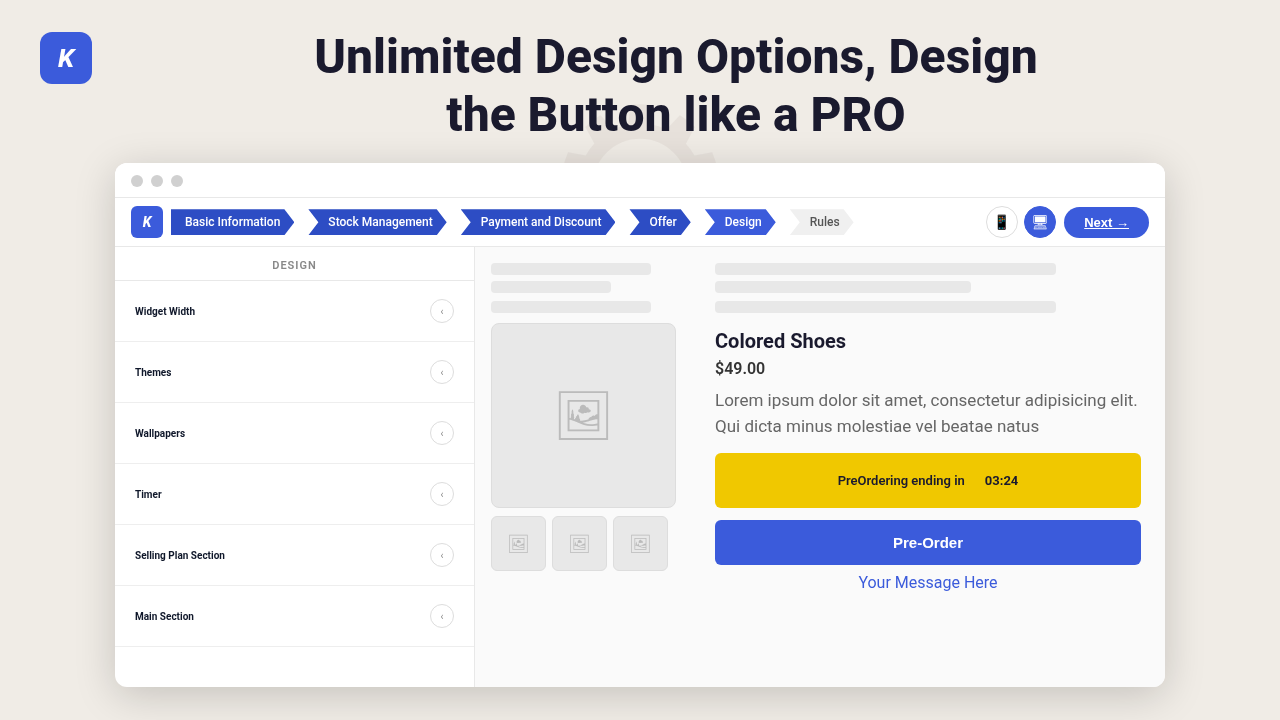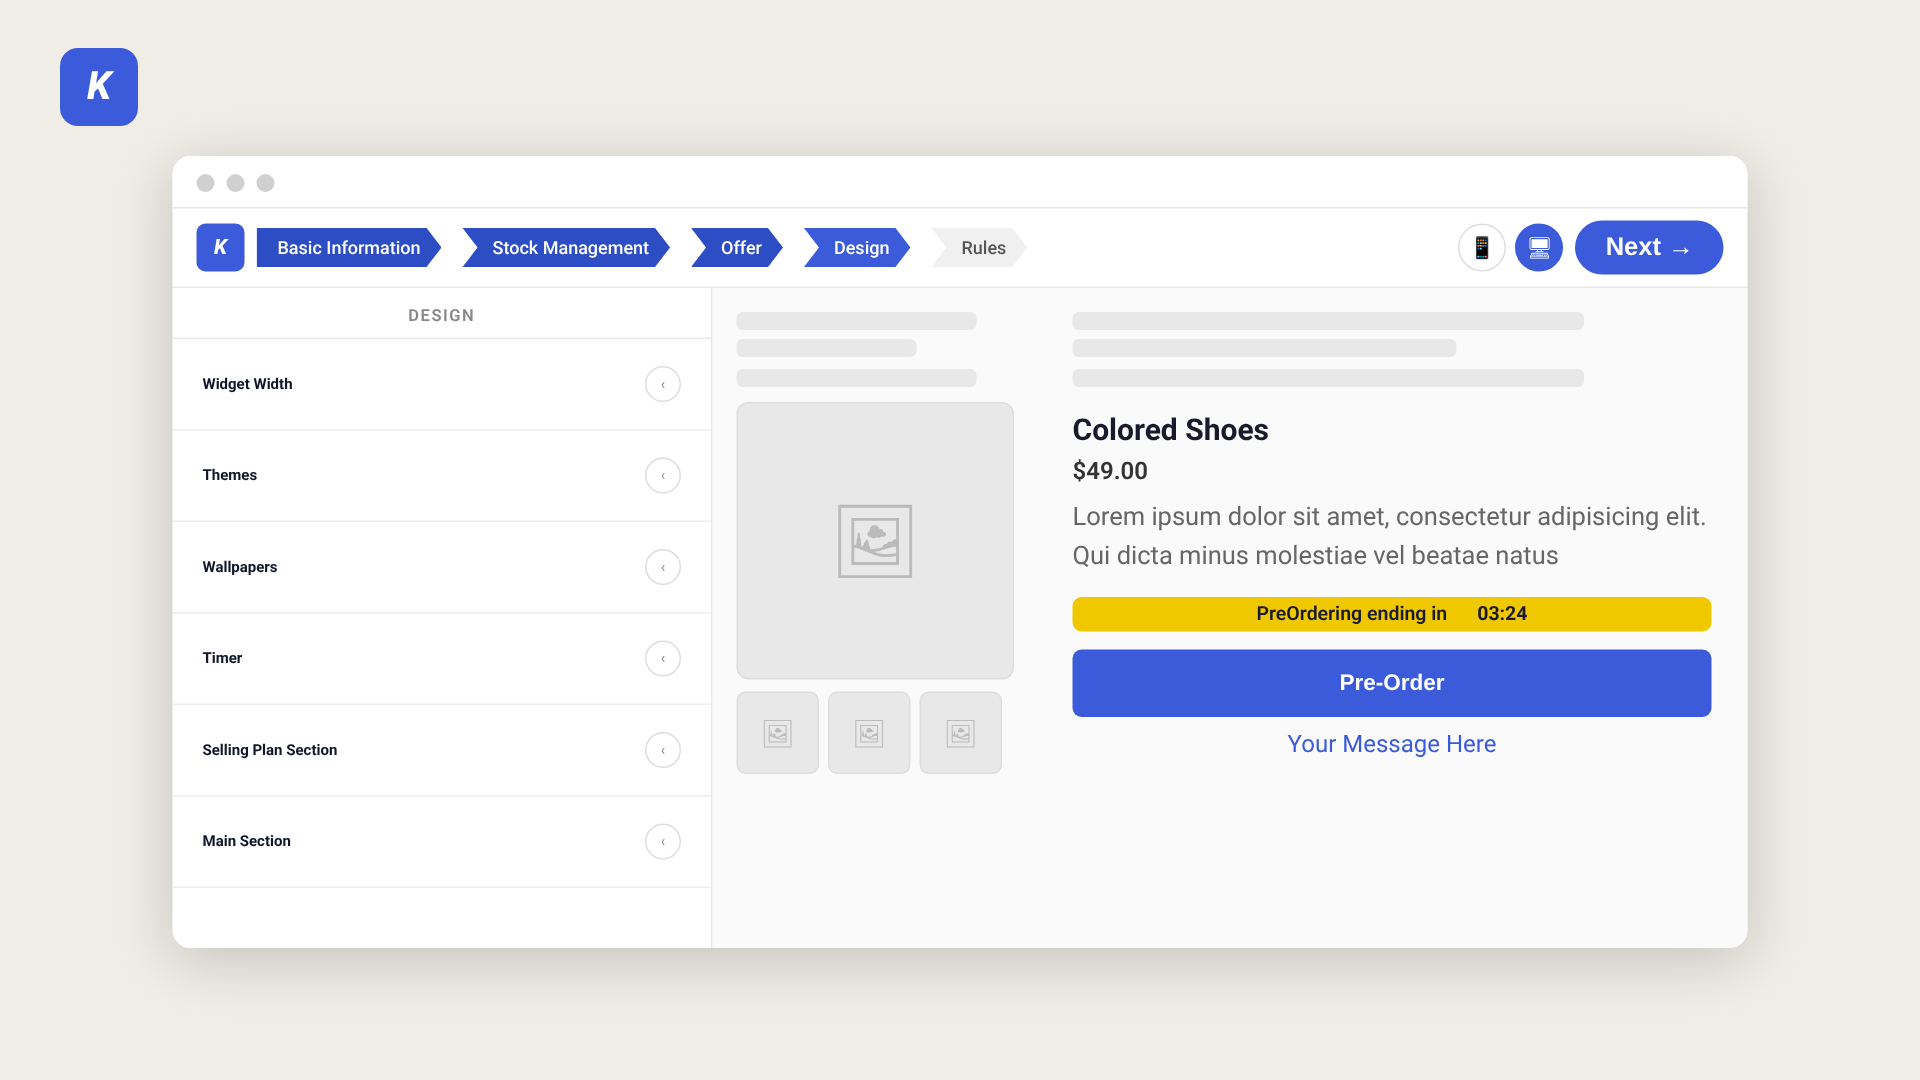"Unlimited Design Options, Design" div.headline { html: none -> <div> <h1> <span>Unlimited Design Options, Design</span><br> <span>the Button like a PRO</span> </h1> </div> }
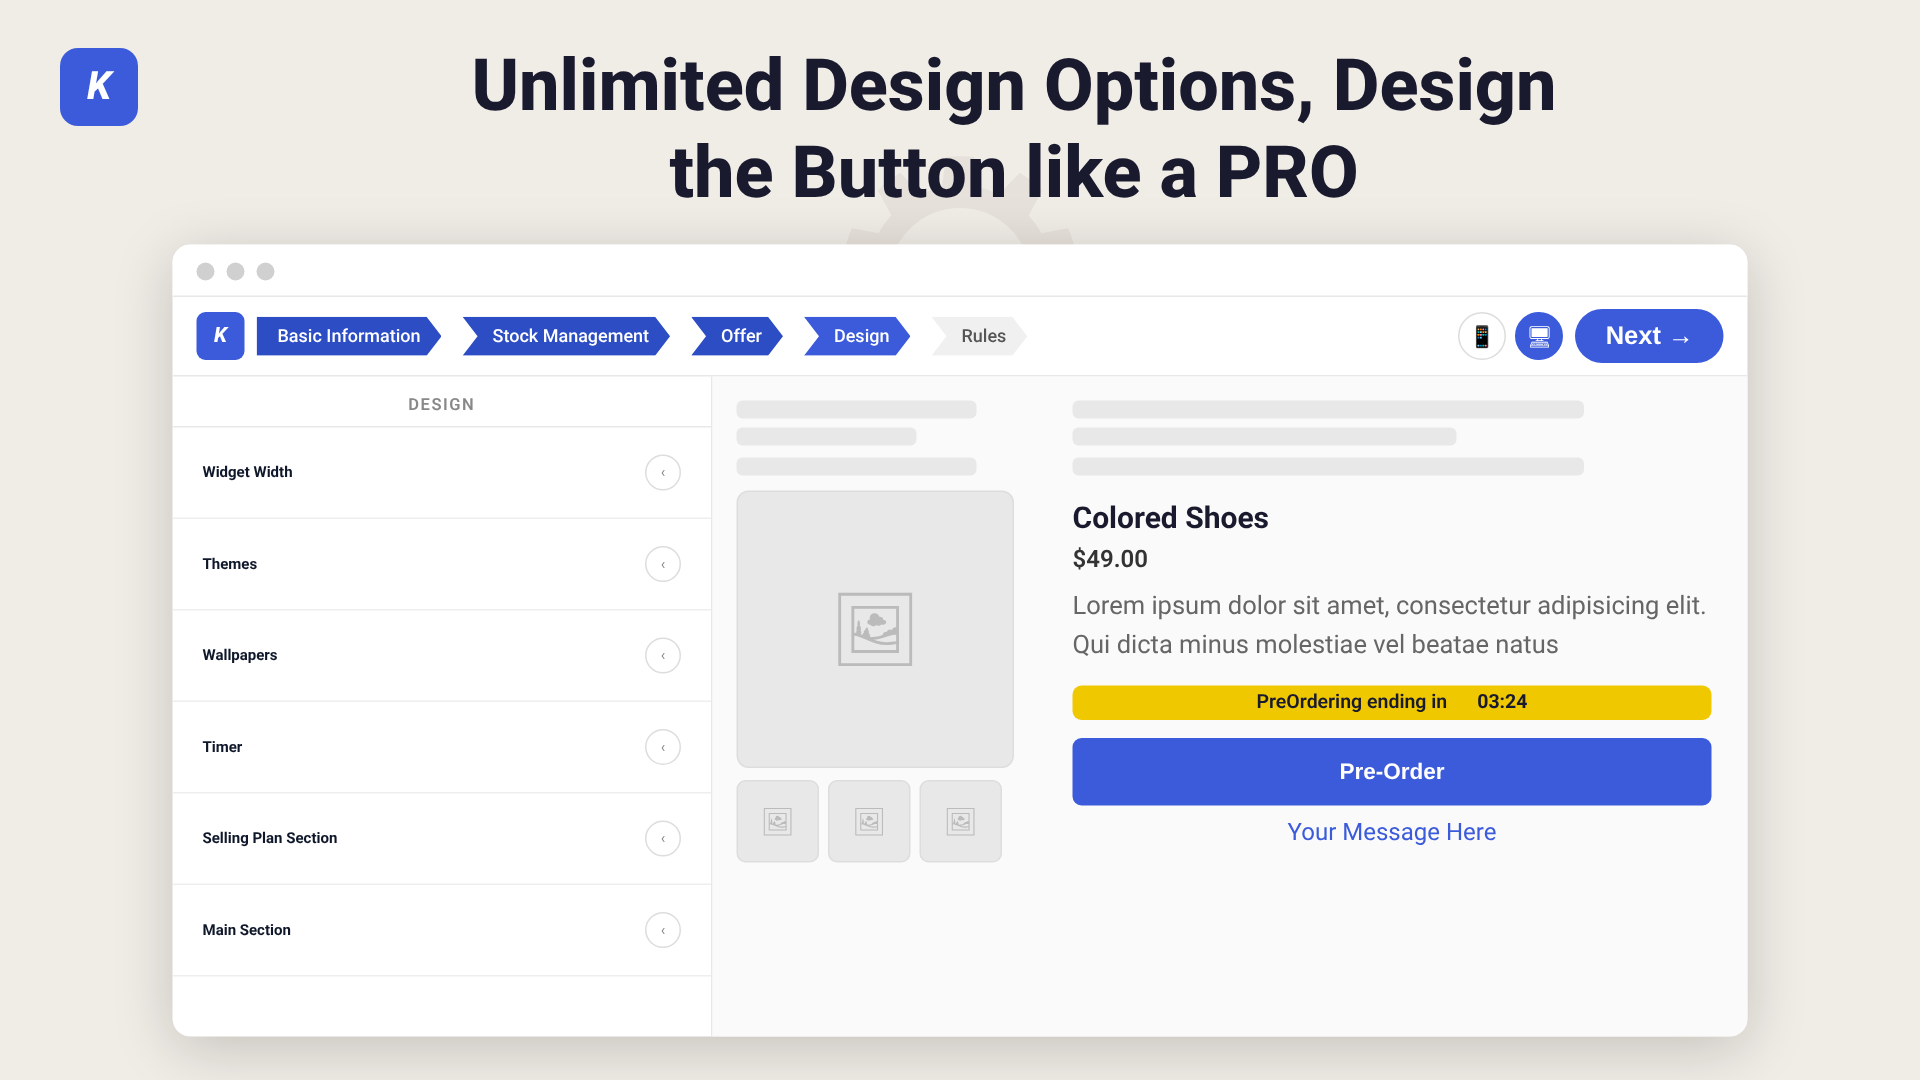"Payment and Discount" div.step-item { html: none -> <div> <span>Payment and Discount</span> </div> }
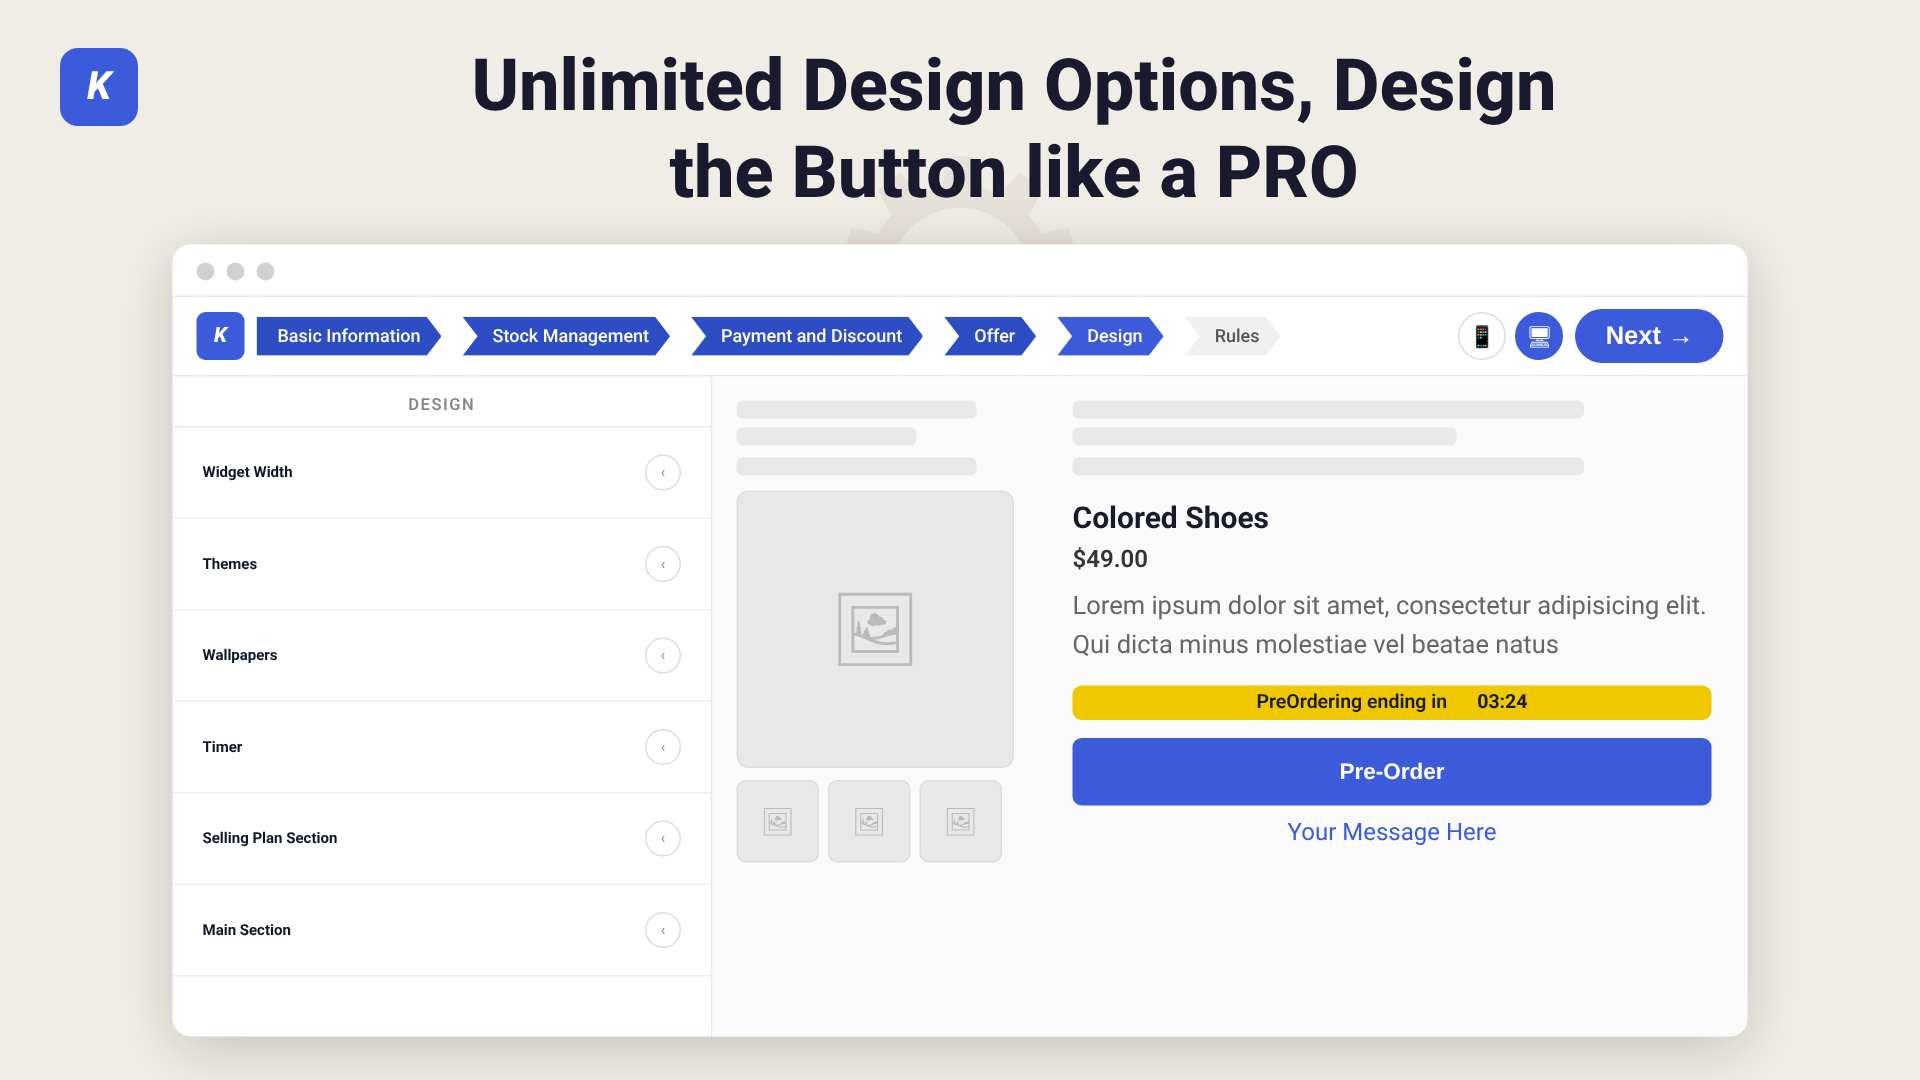"Next →" .next-btn { font-size: 17px -> 13px; text-decoration: none -> underline }
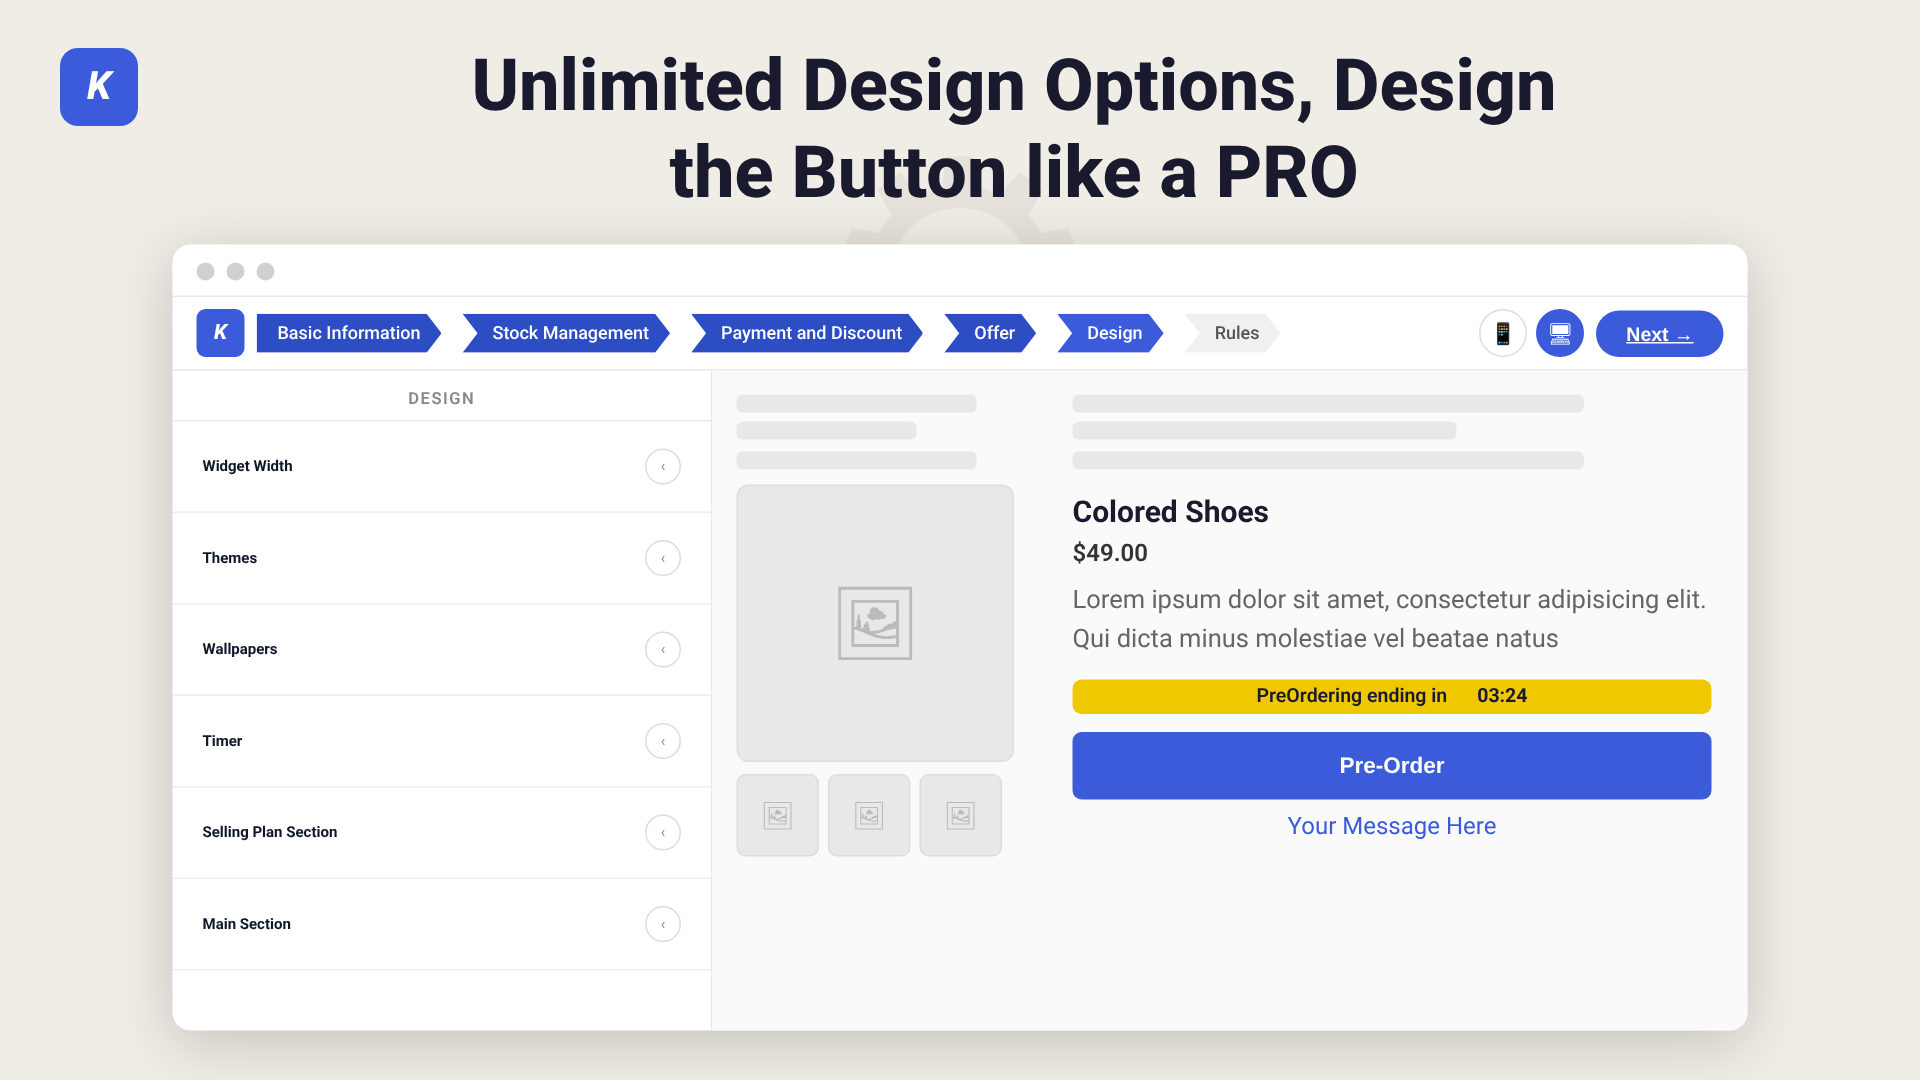"PreOrdering ending in" .preorder-banner { padding: 4px 16px -> 20px 16px }
